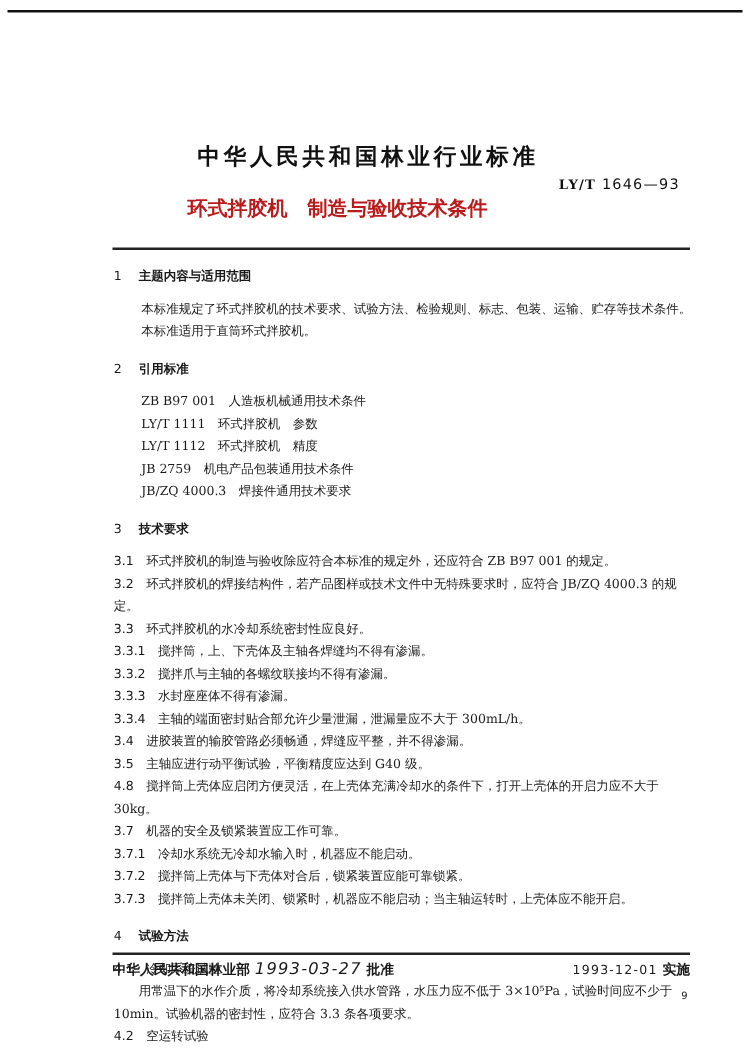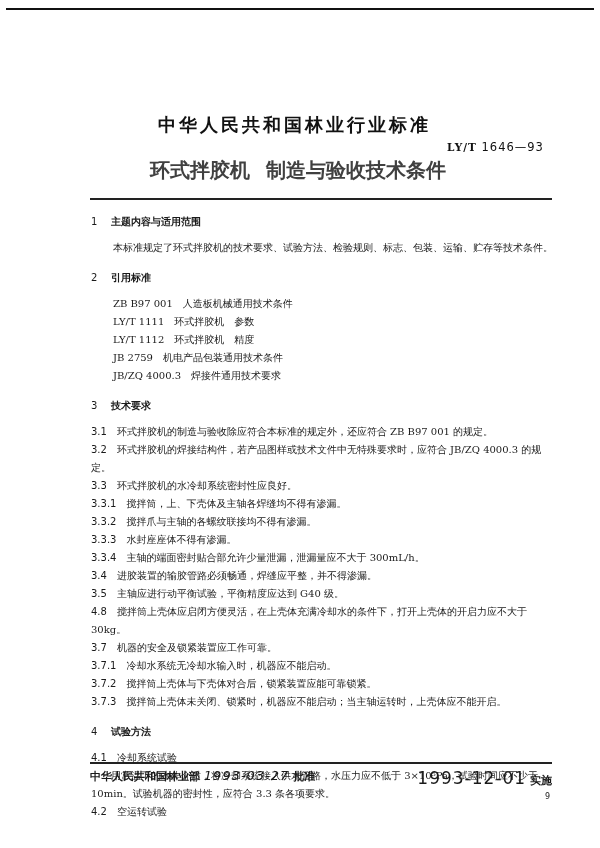"环式拌胶机 制造与验收技术条件" .doc-title { color: #404040 -> #b91c1c; font-size: 20px -> 16px }
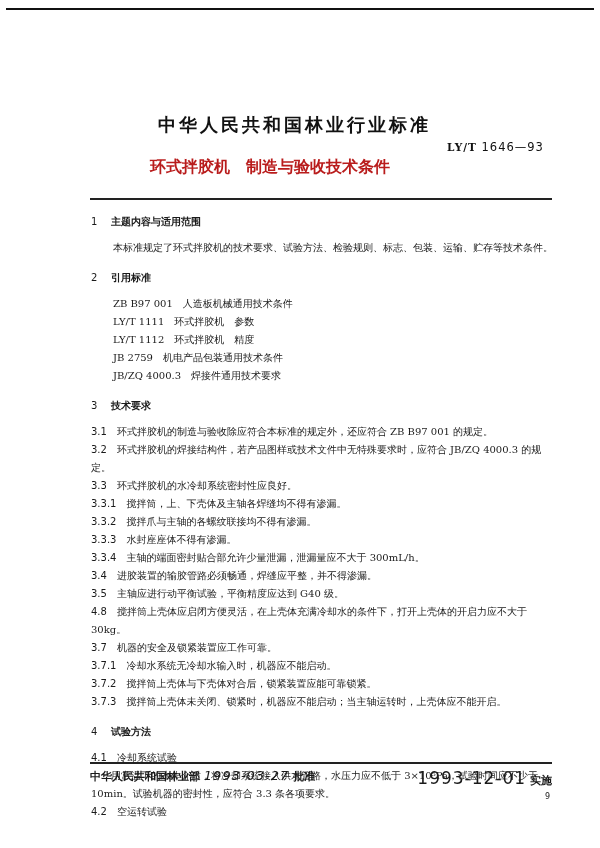"本标准适用于直筒环式拌胶机。" p.p { html: none -> <p>本标准适用于直筒环式拌胶机。</p> }
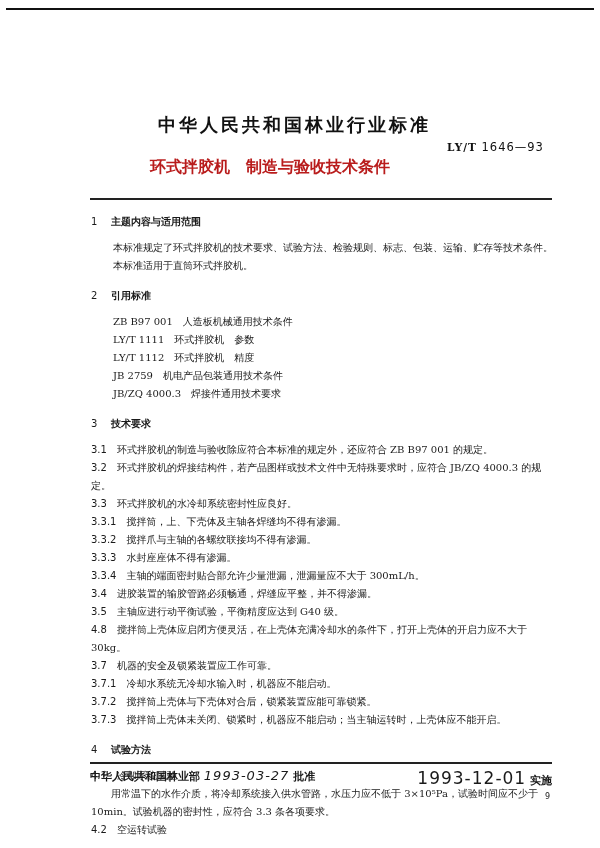"1993-12-01" .foot-right .date { font-size: 17px -> 10px }
